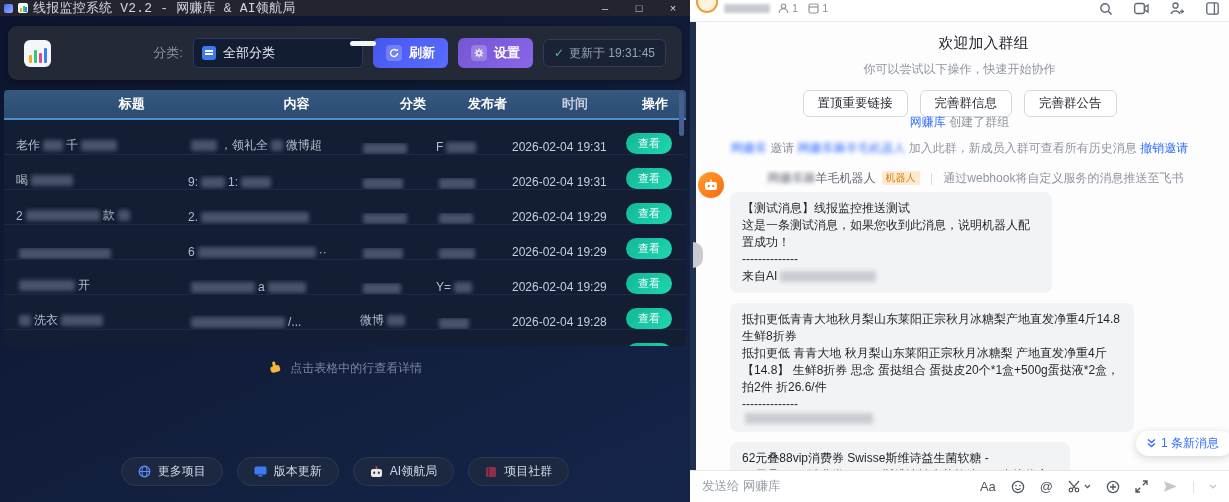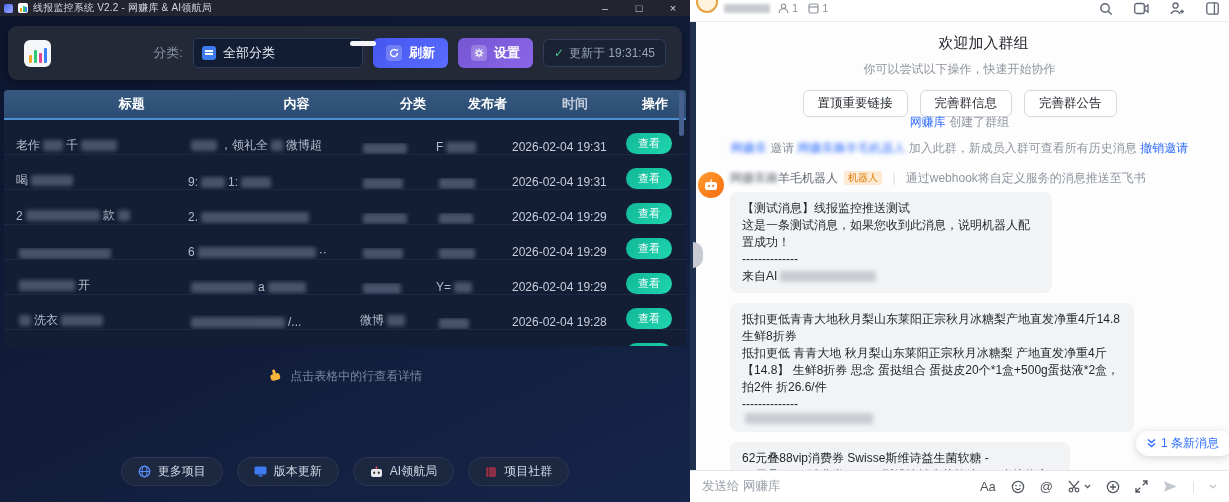"线报监控系统 V2.2 - 网赚库 &" .tb-title { font-family: none -> Liberation Mono, monospace; font-size: 10px -> 13px }
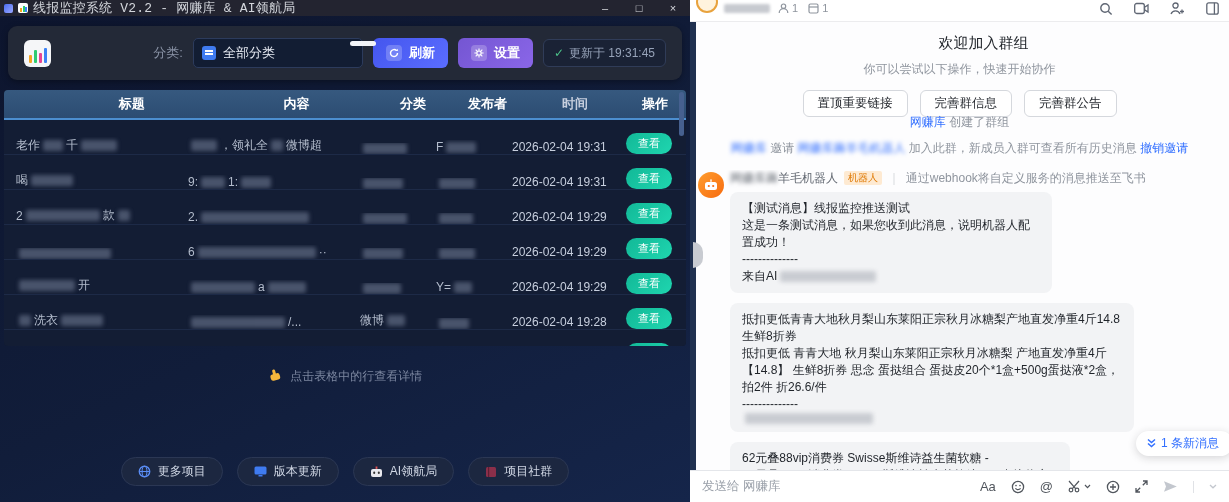"羊毛机器人" .bot-name-row { justify-content: none -> center }
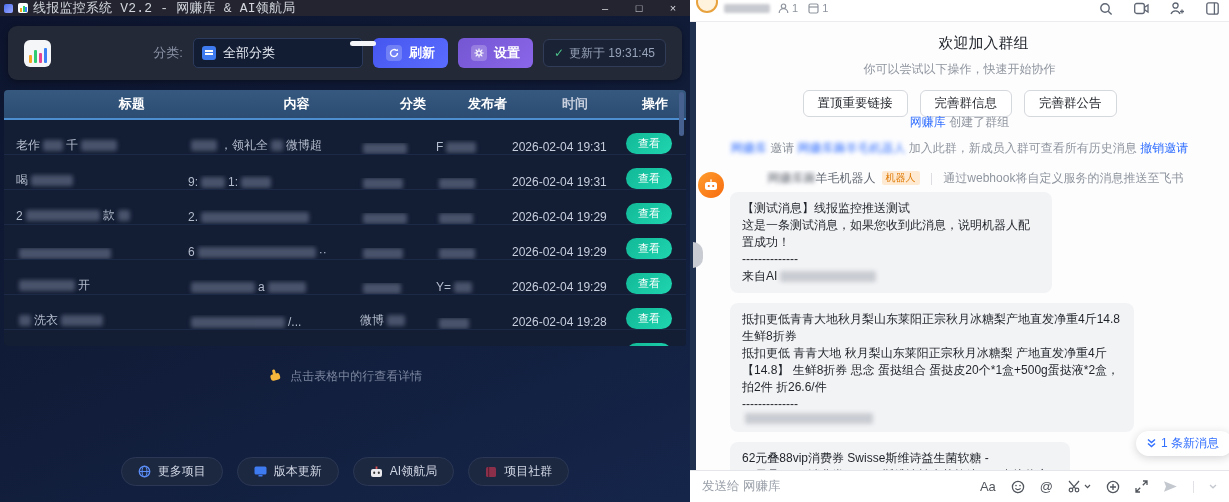"点击表格中的行查看详情" .hint { top: 352px -> 344px }
